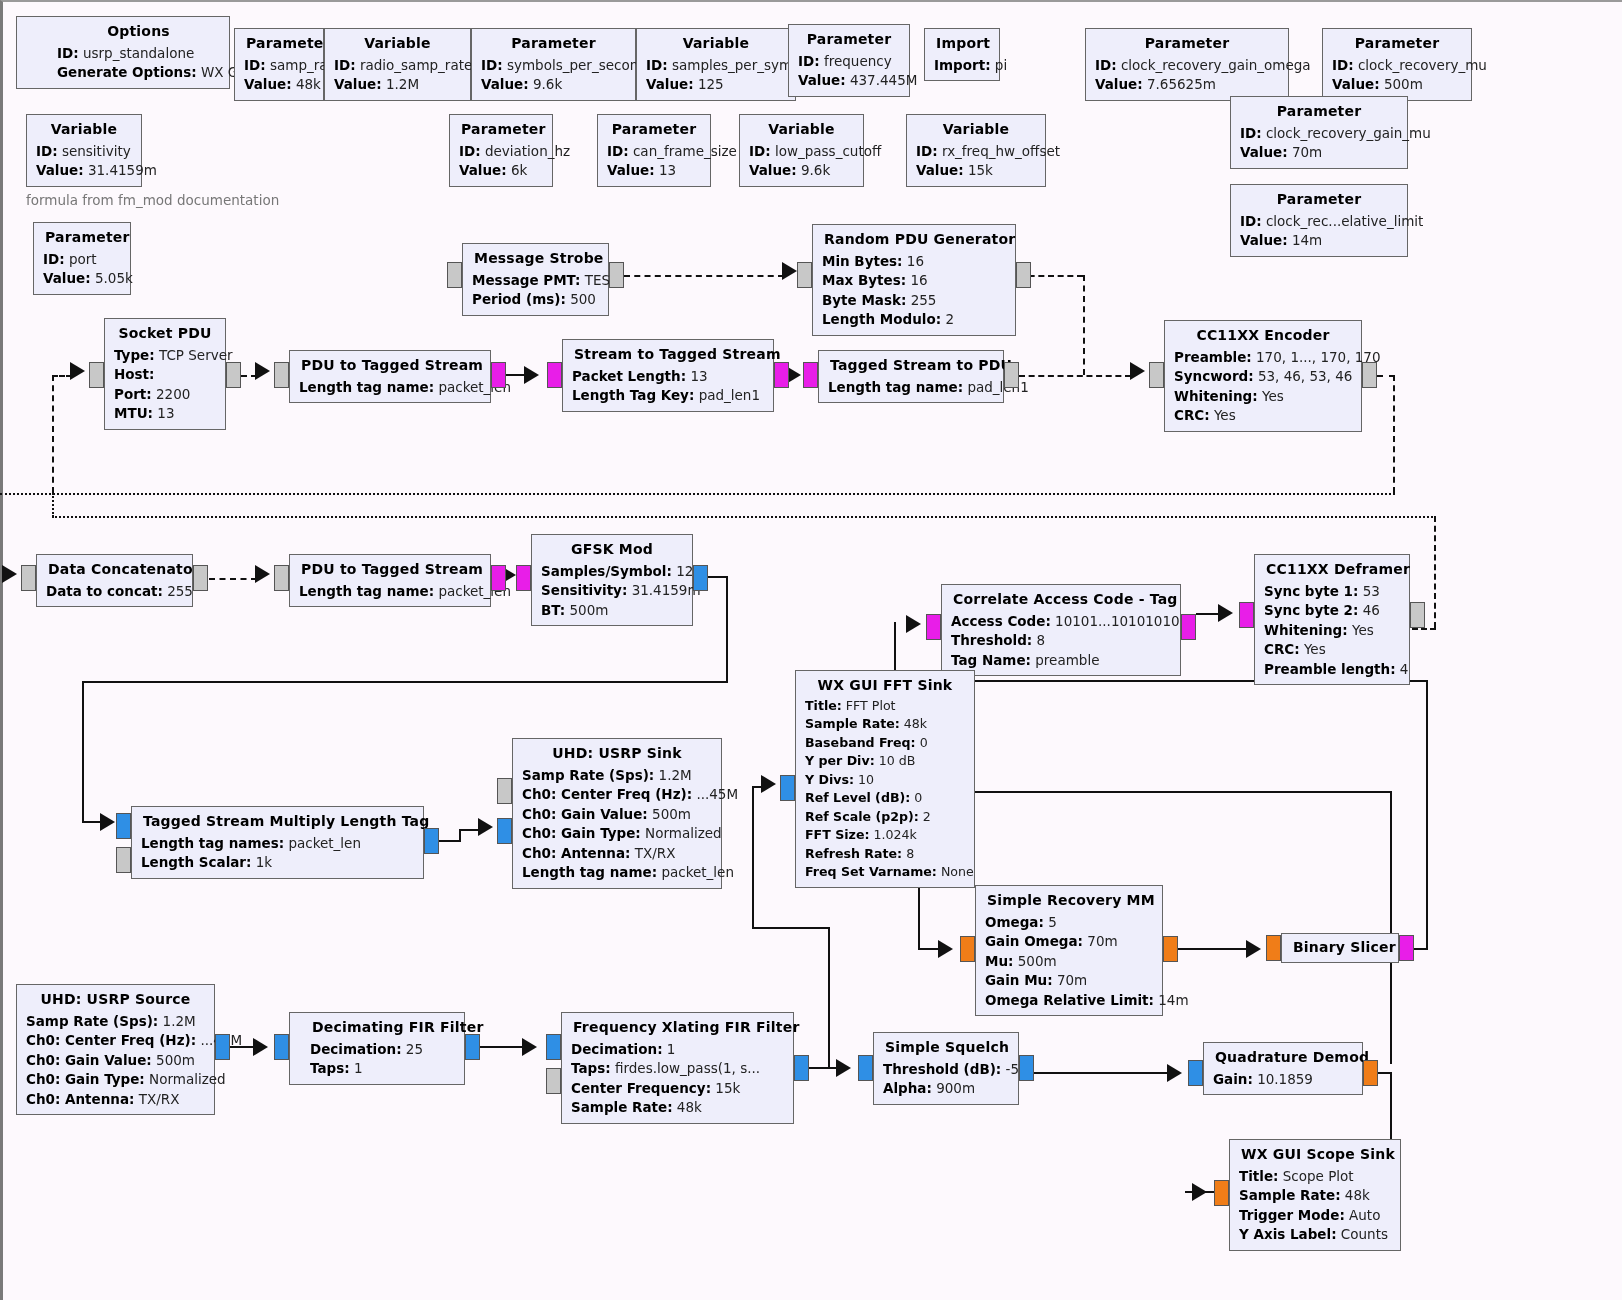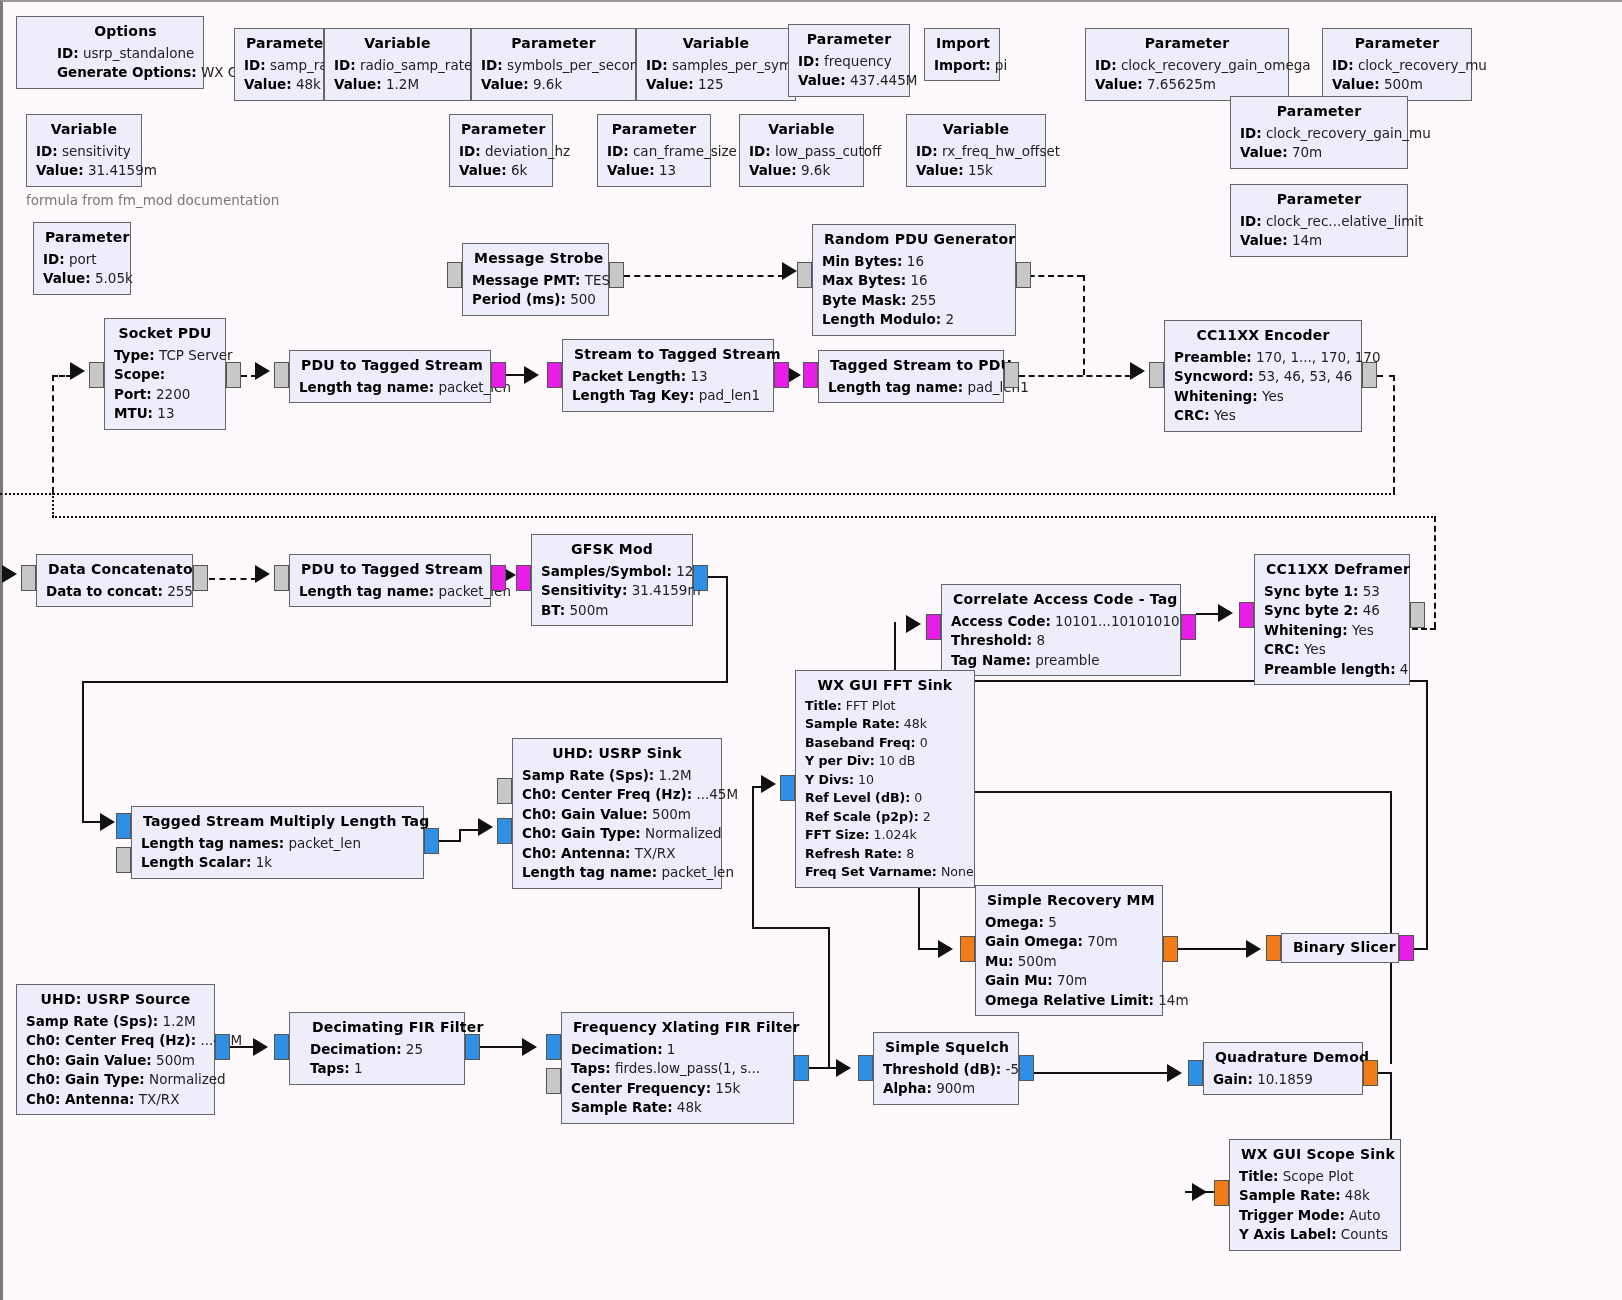"Options" div.blk { width: 188px -> 214px }
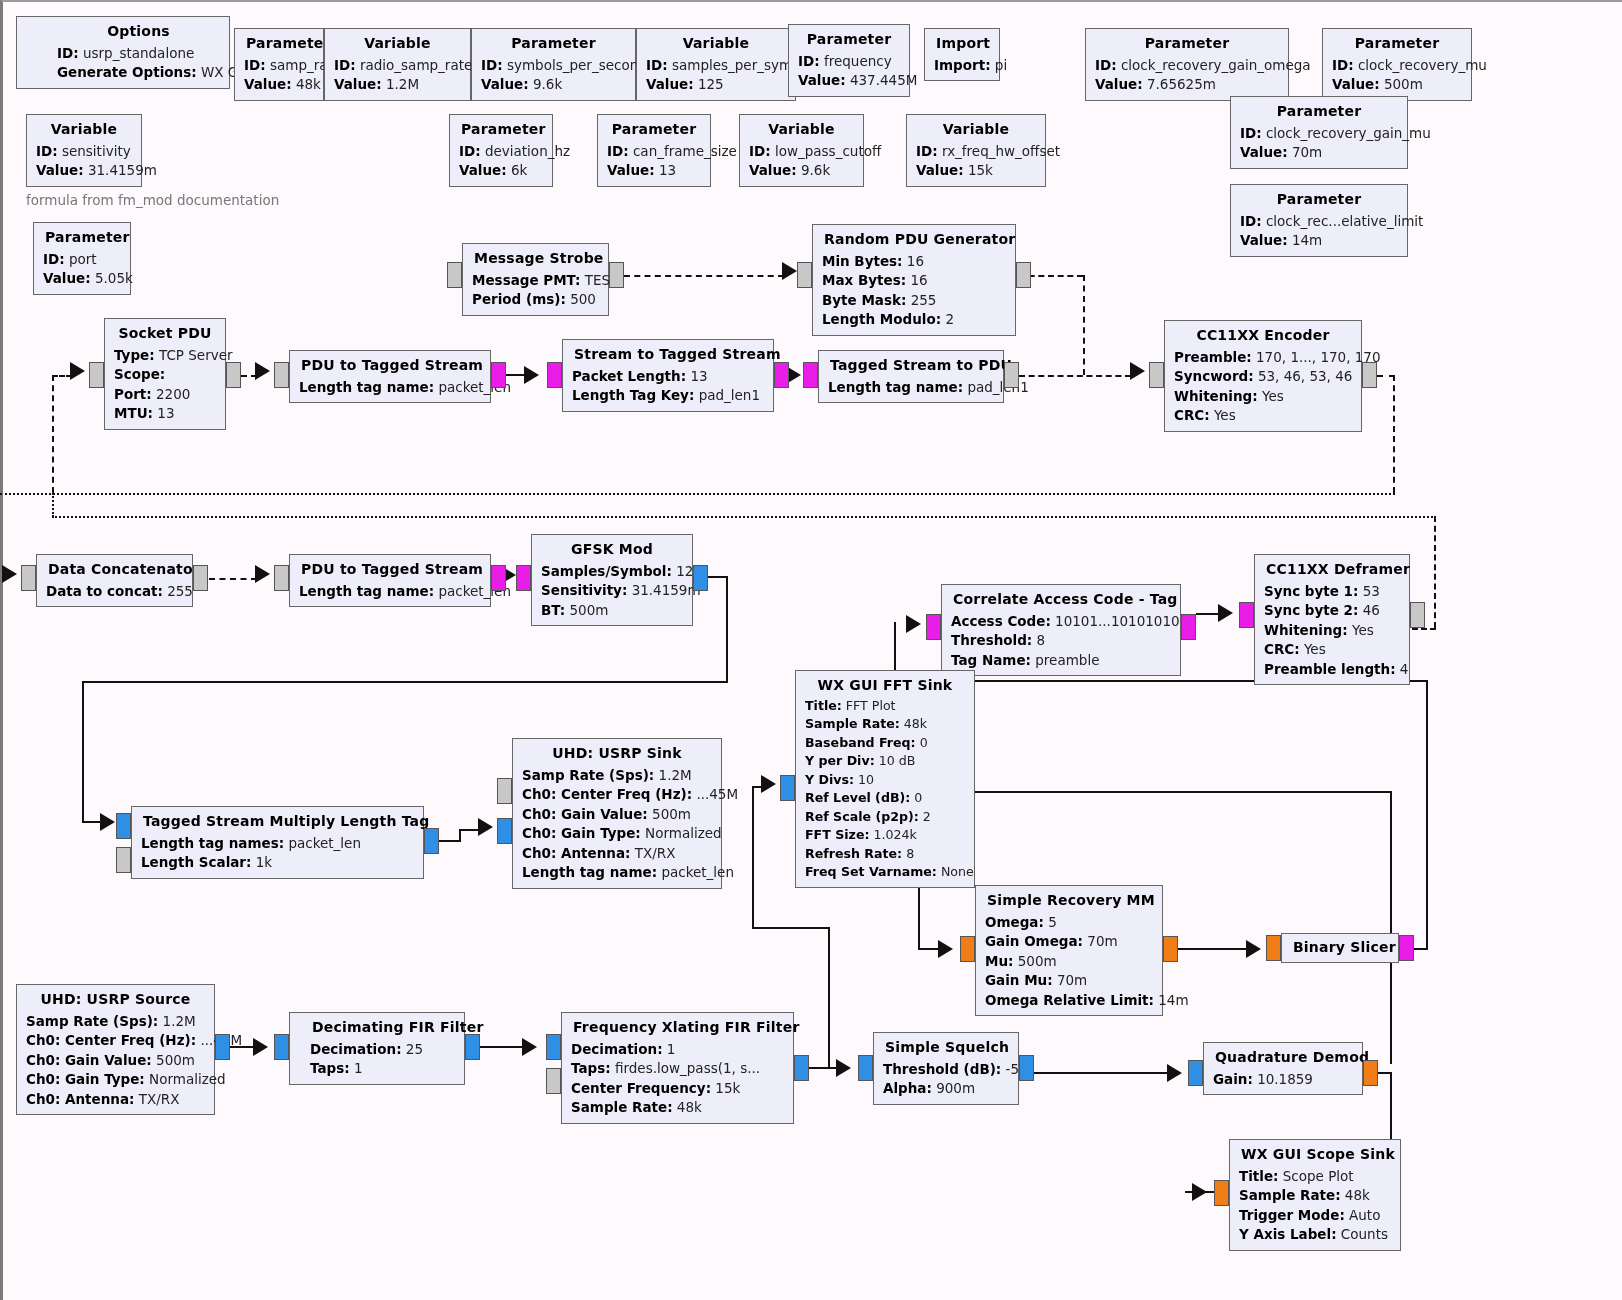"Scope:" b { text: Scope -> Host }
